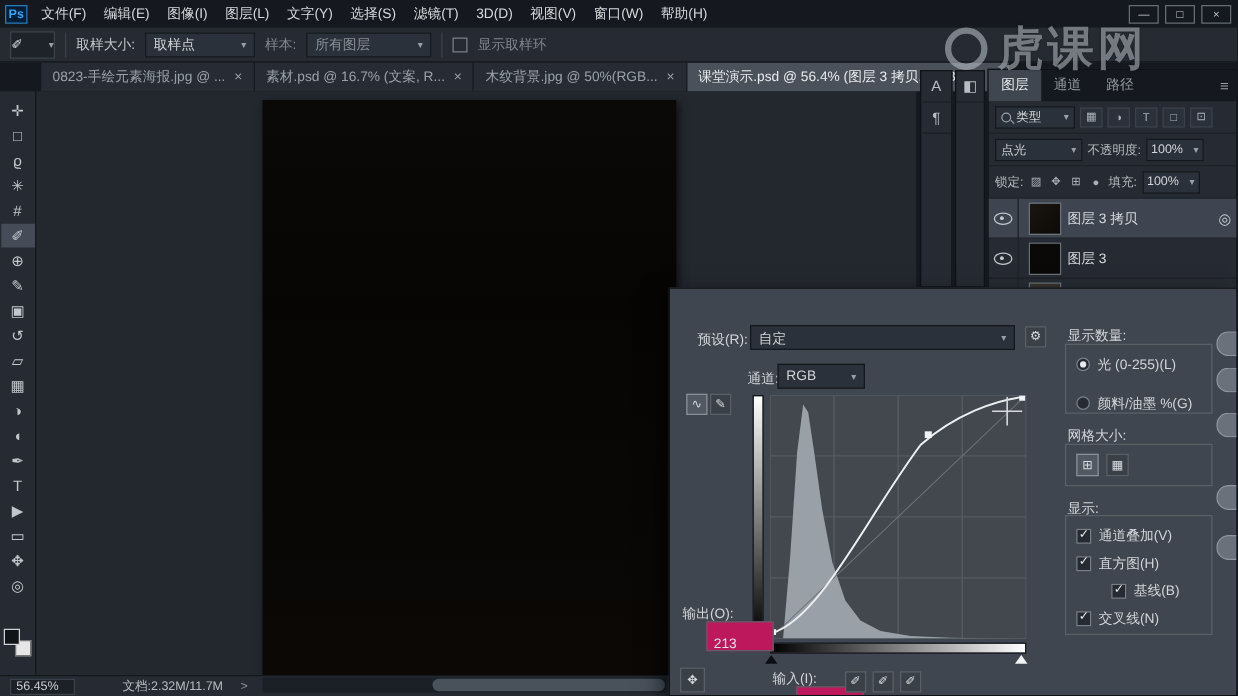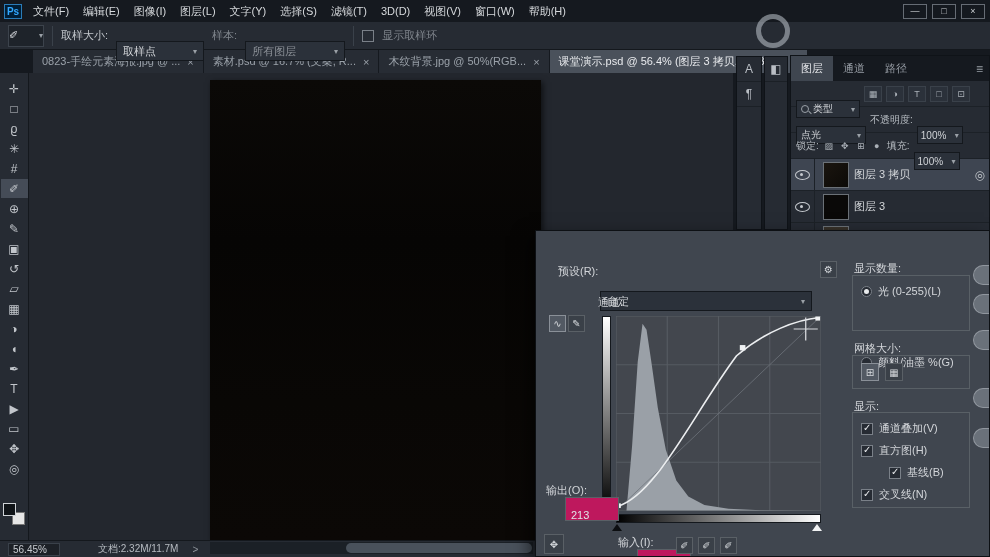"取样点" .dd { margin-top: 31px -> none }
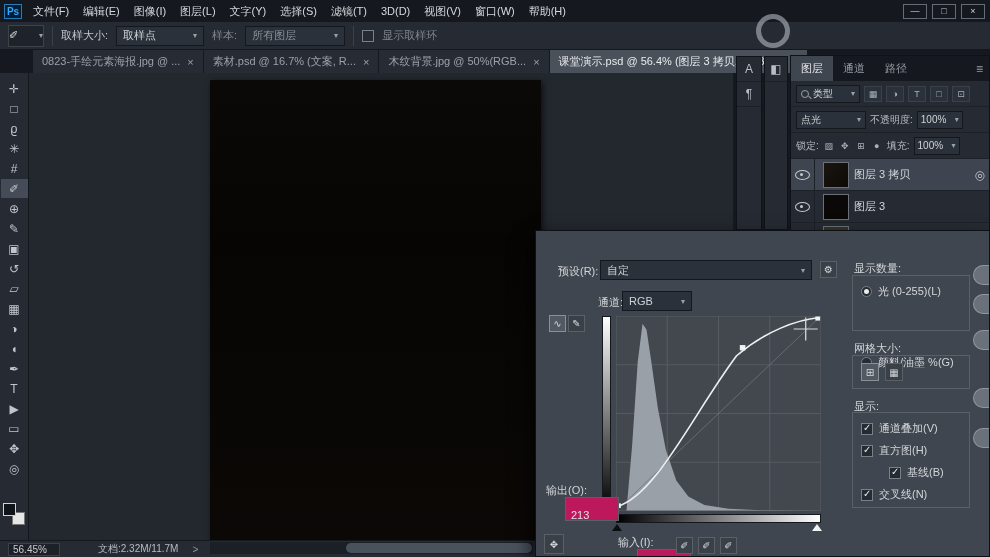"虎课网" span.wm-text { html: none -> <span>虎课网</span> }
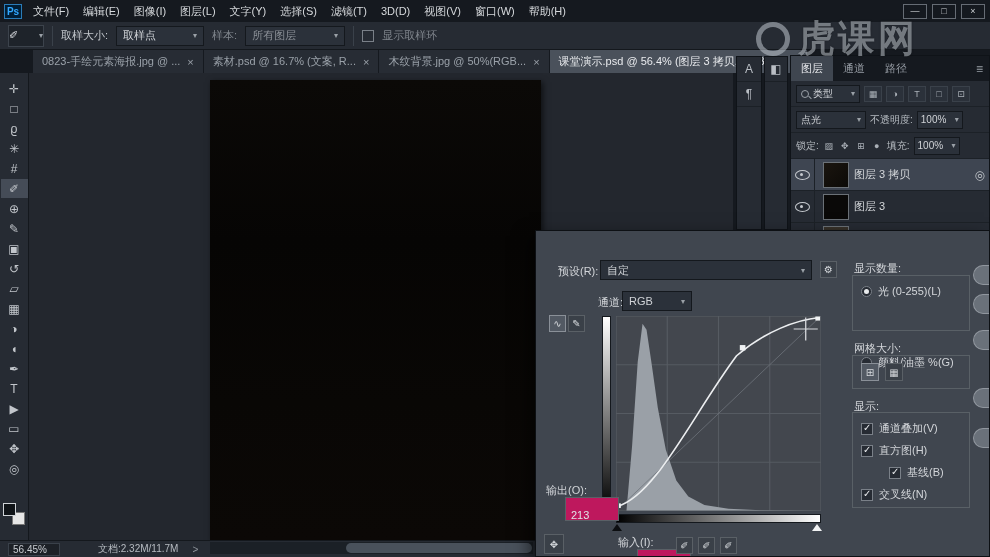"颜料/油墨 %(G)" div.optrow { margin-top: 40px -> none }
